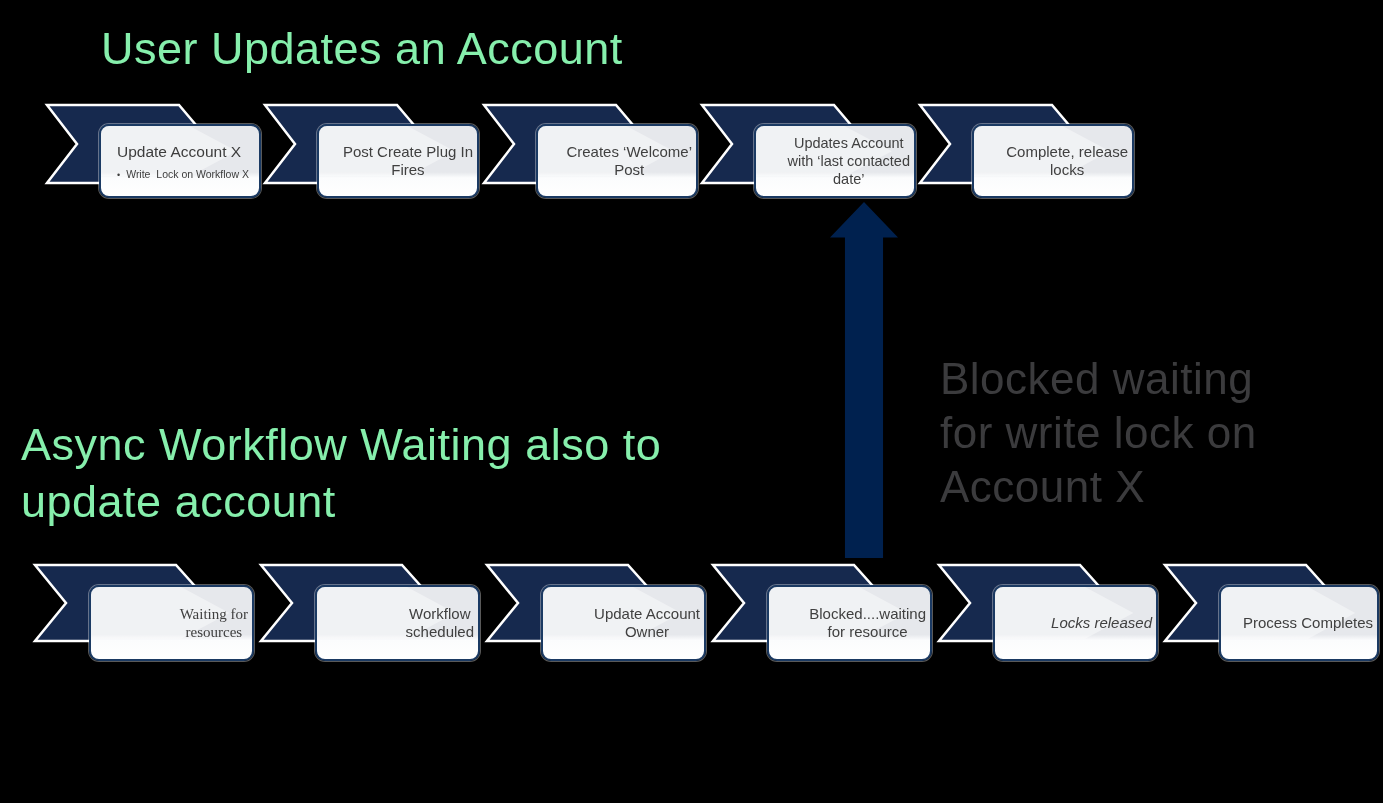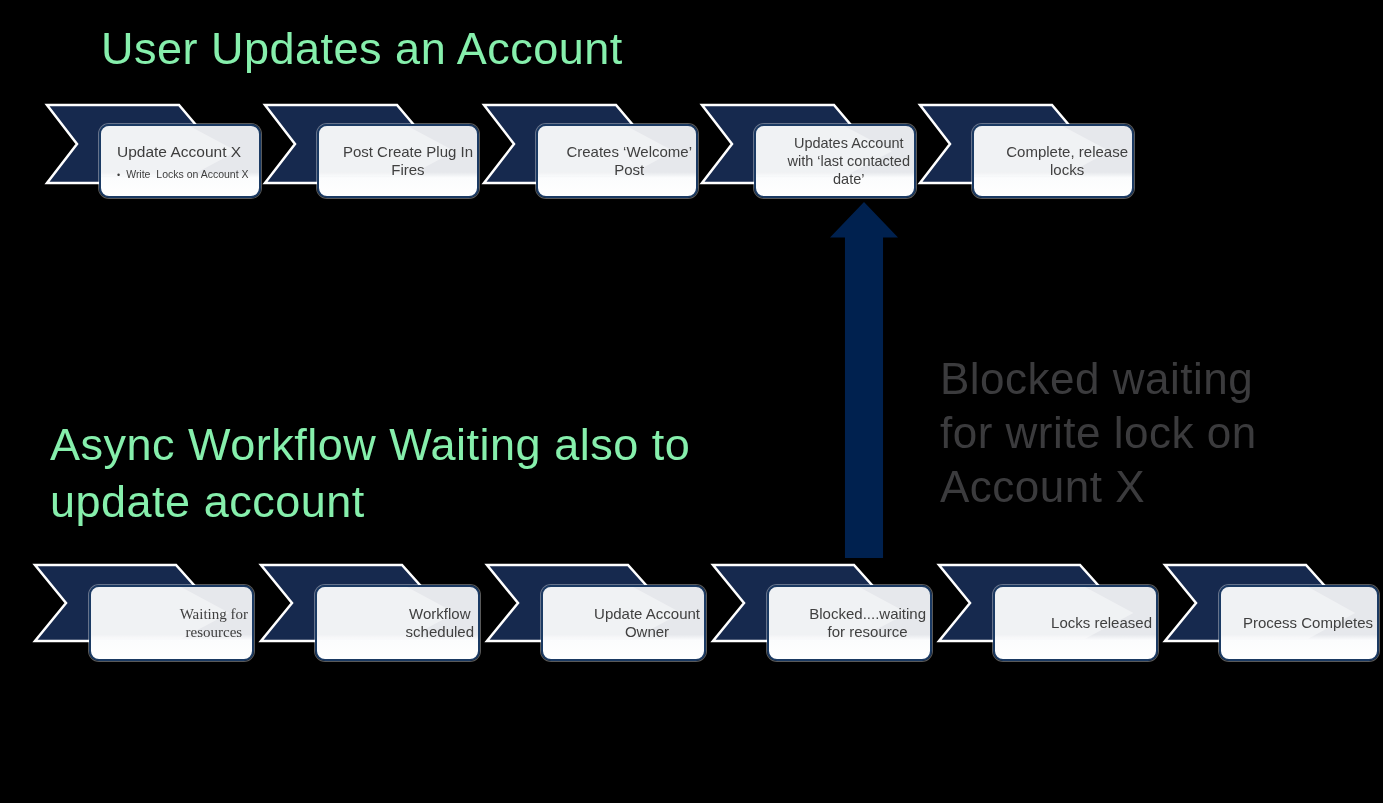"Write Locks on Account X" span { text: Locks on Account -> Lock on Workflow }
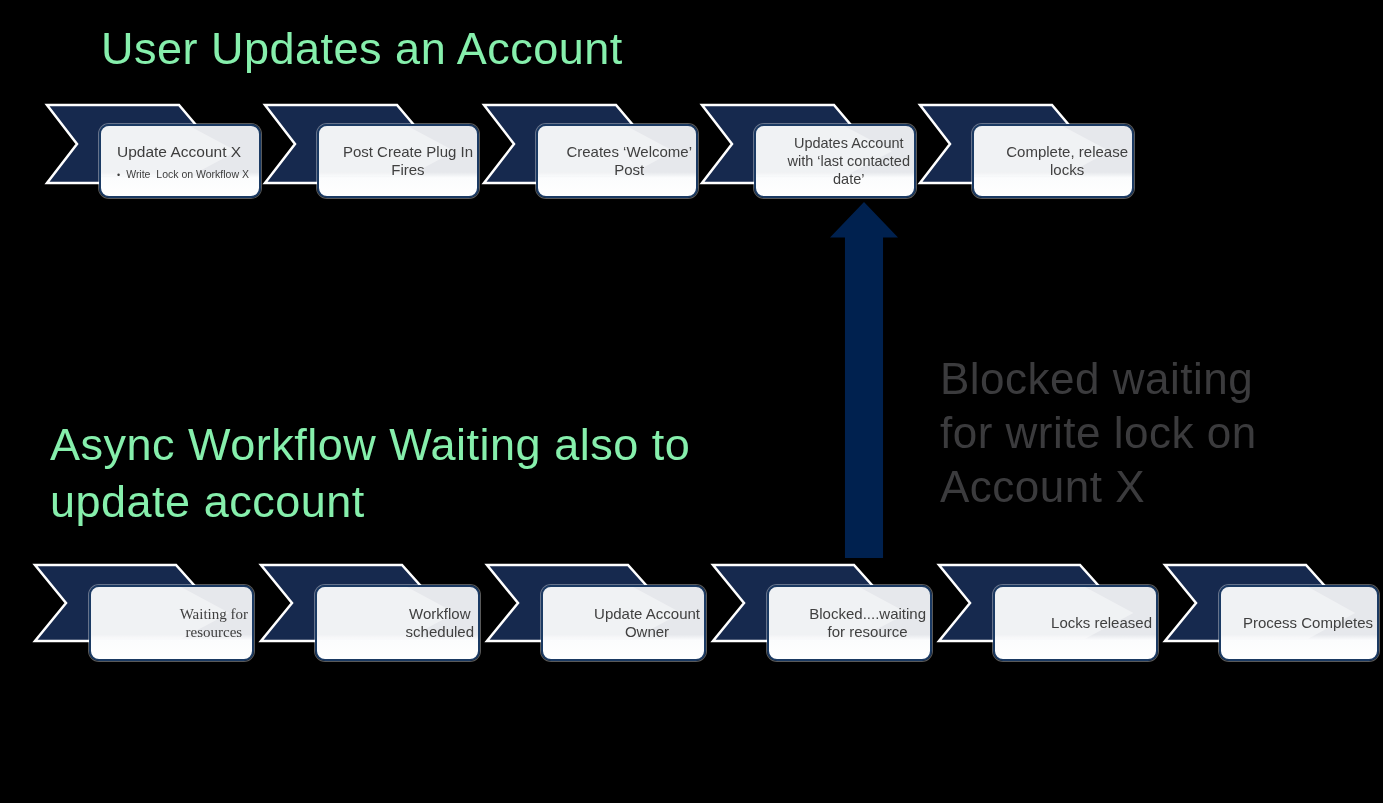"Async Workflow Waiting also to" #title-async { left: 50px -> 21px }
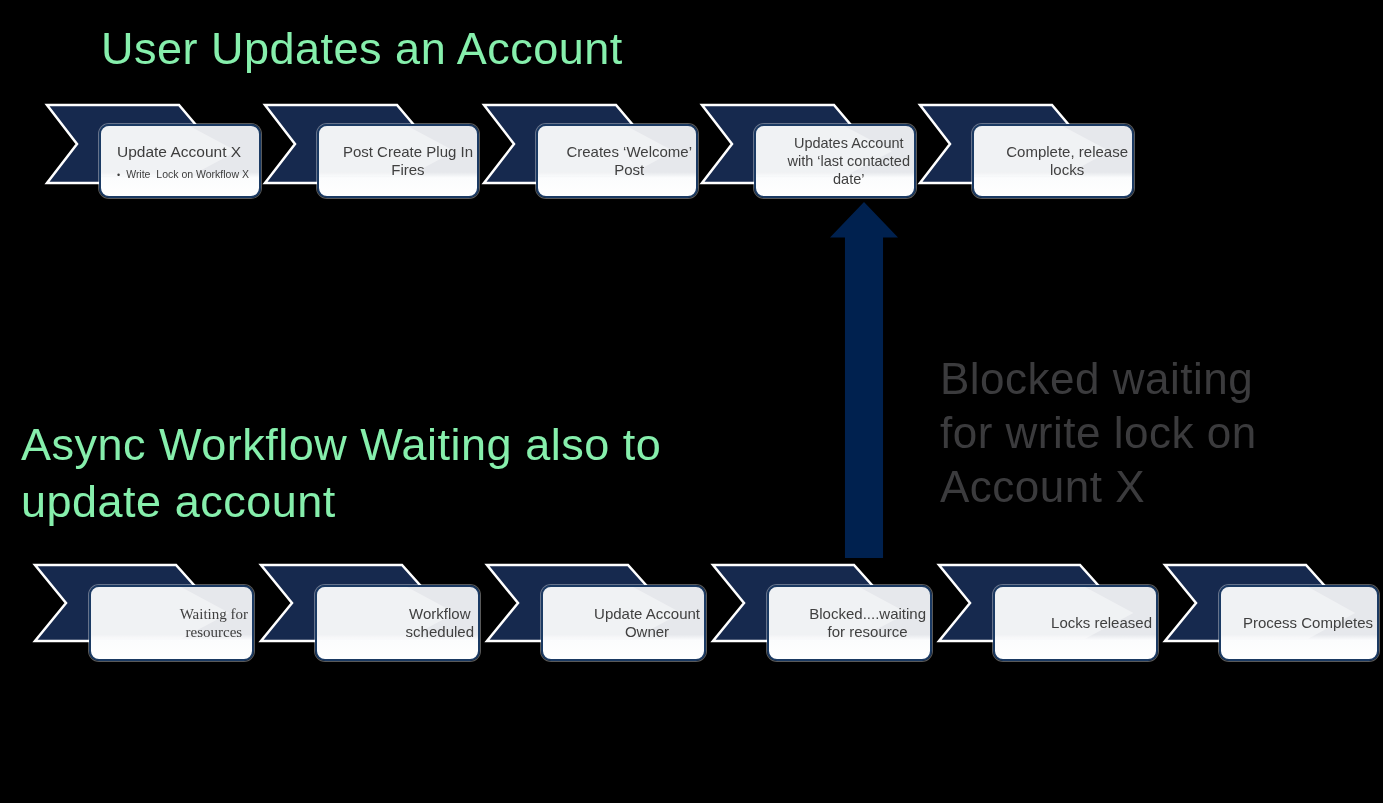"Locks released" div.step { font-style: none -> italic }
